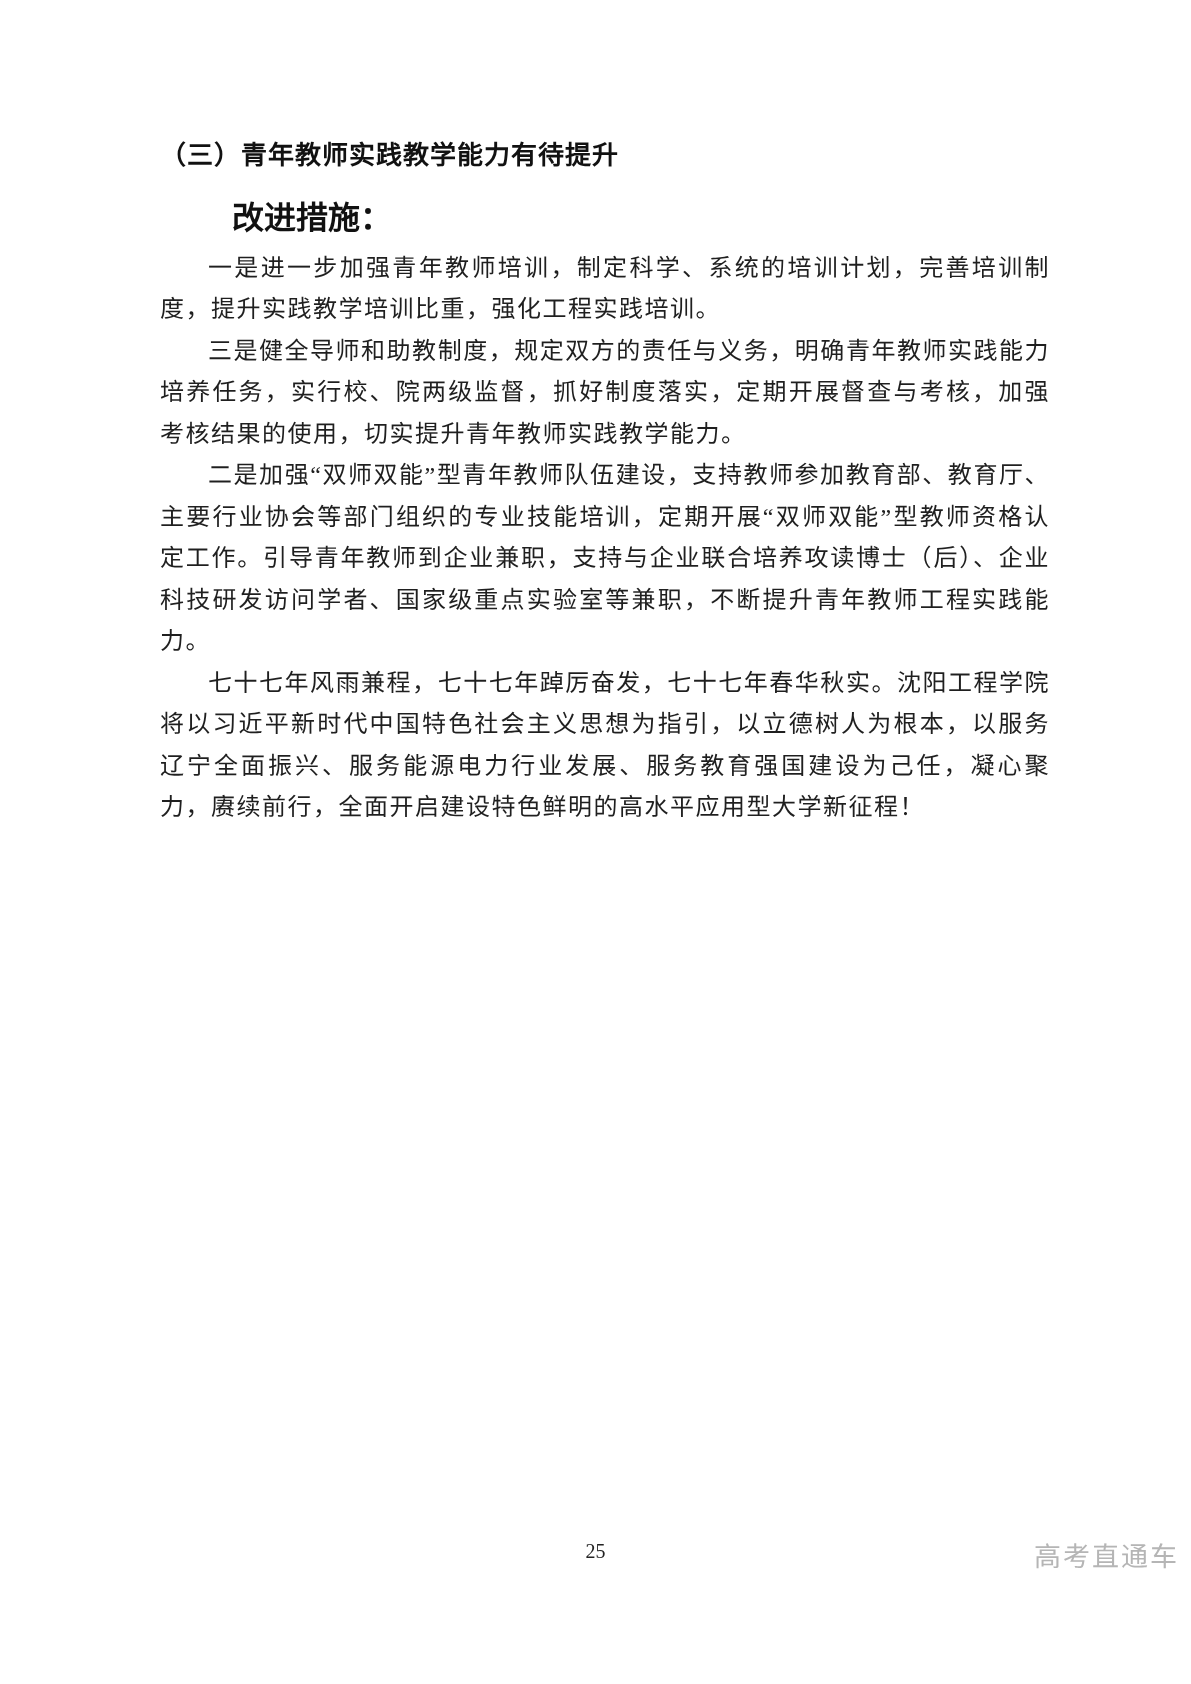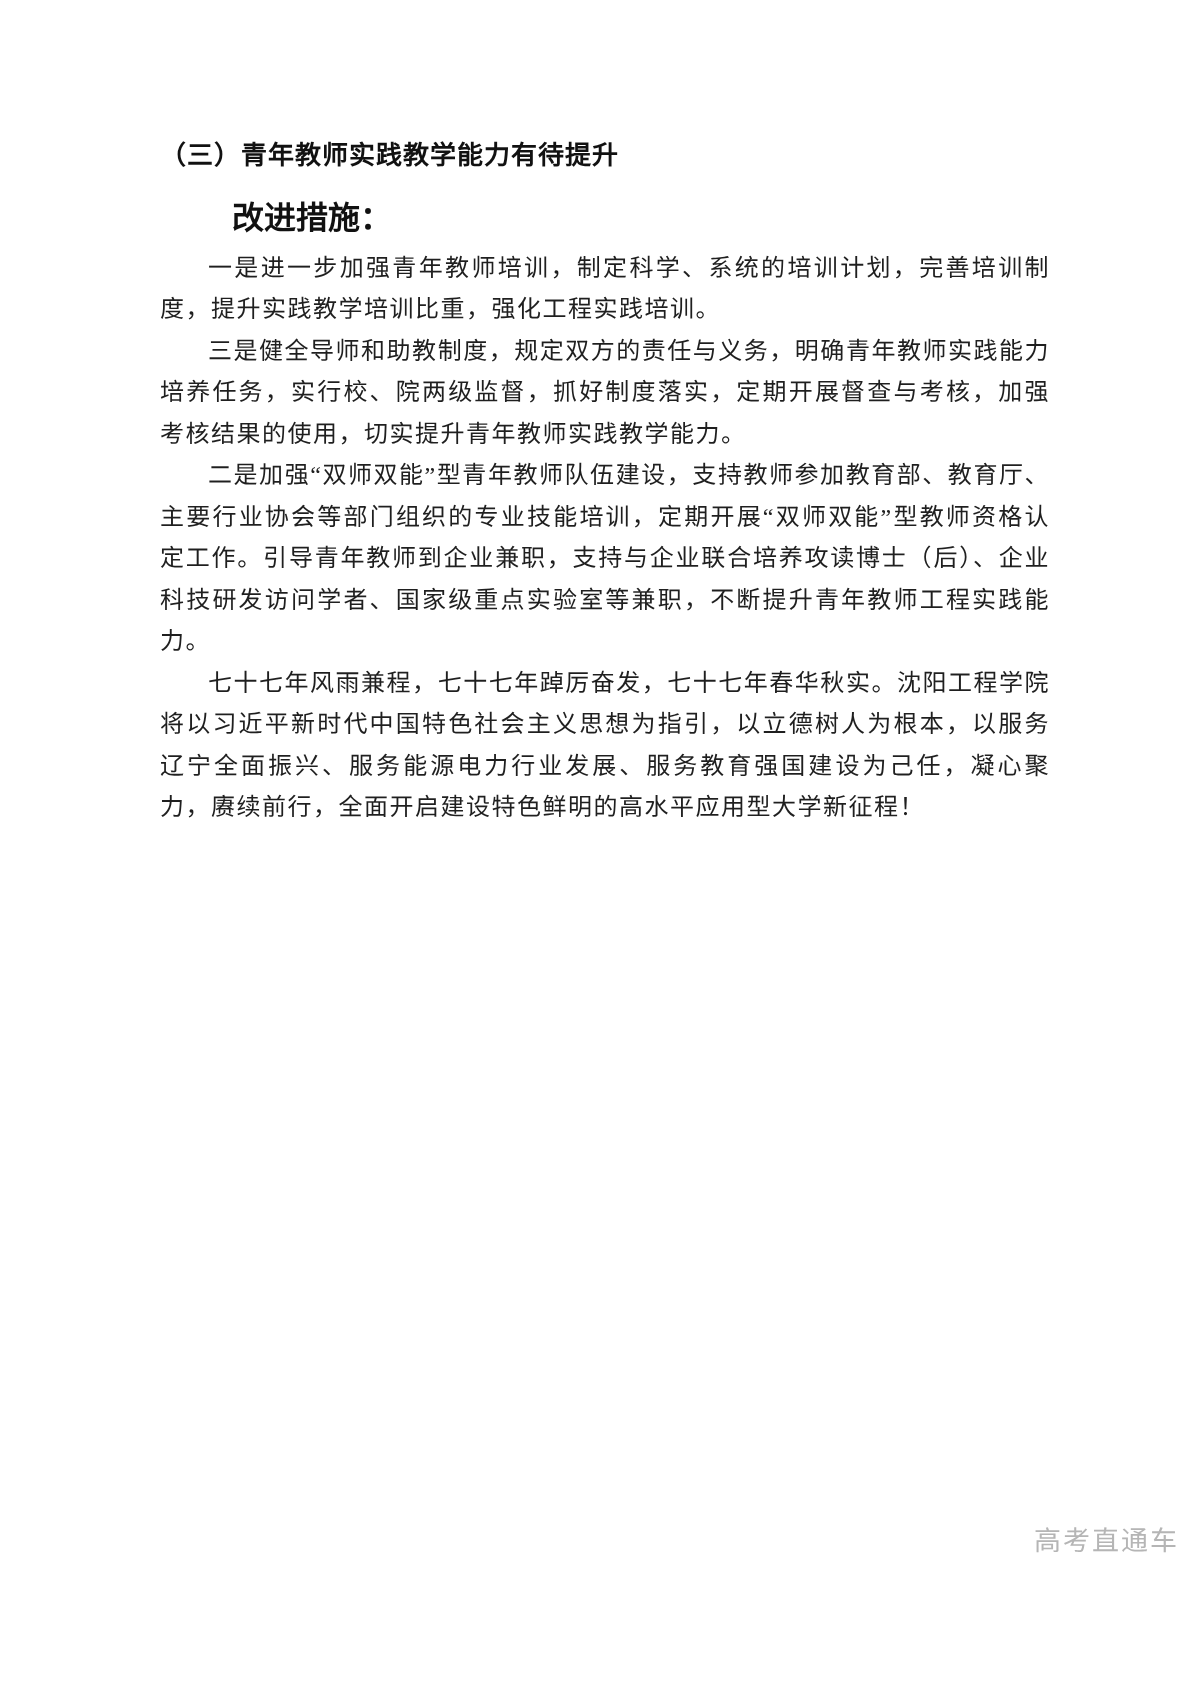"25" div.page-number { html: none -> <div>25</div> }
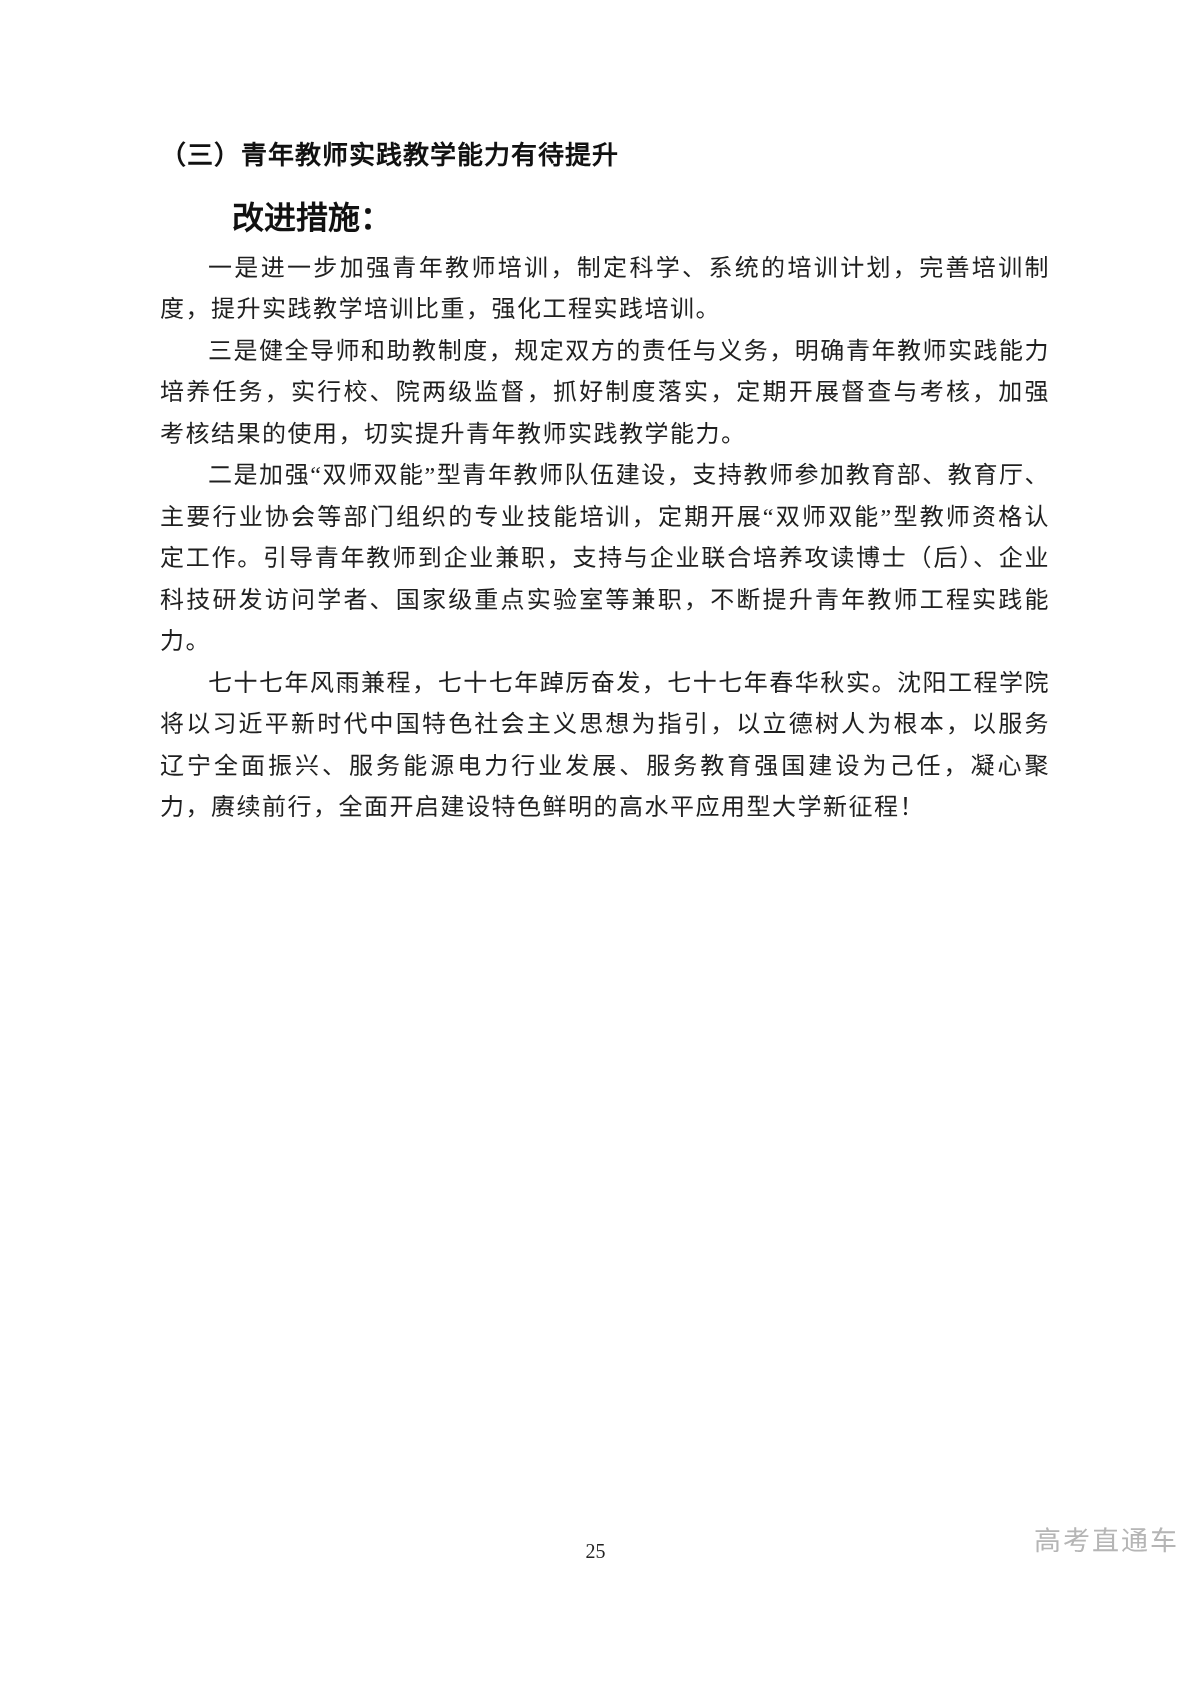"高考直通车" .watermark { bottom: 30px -> 14px }
